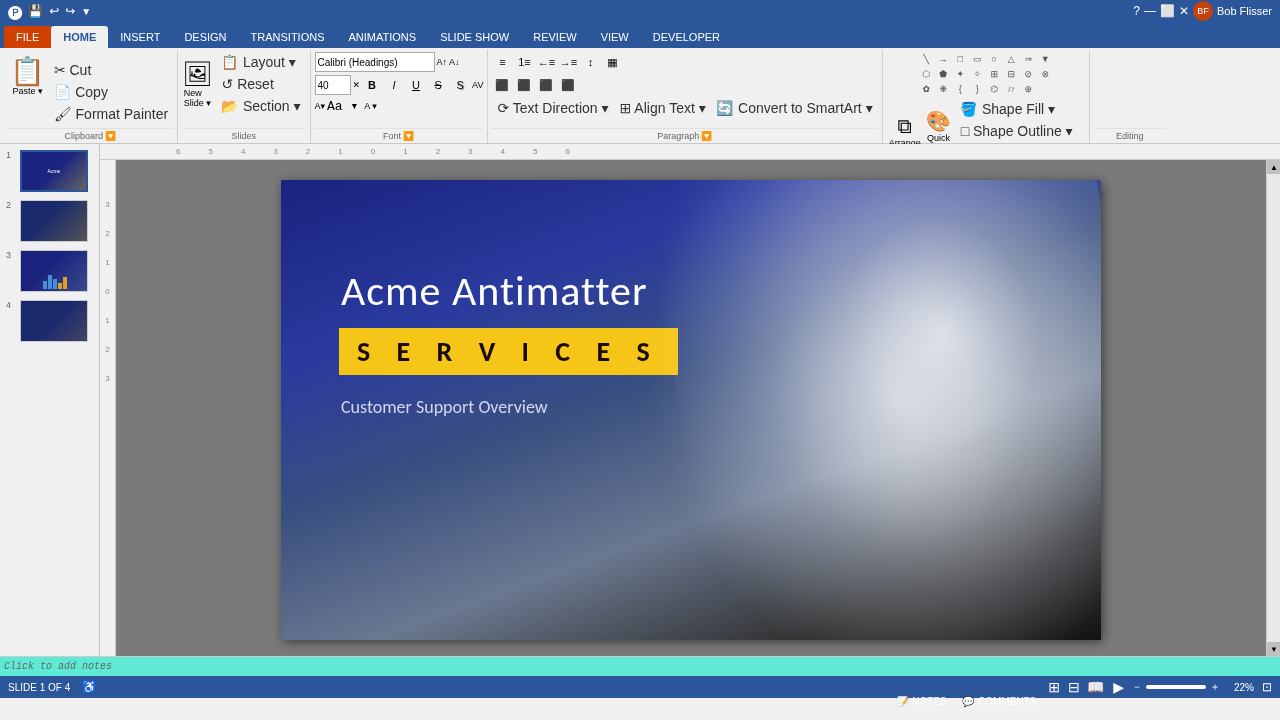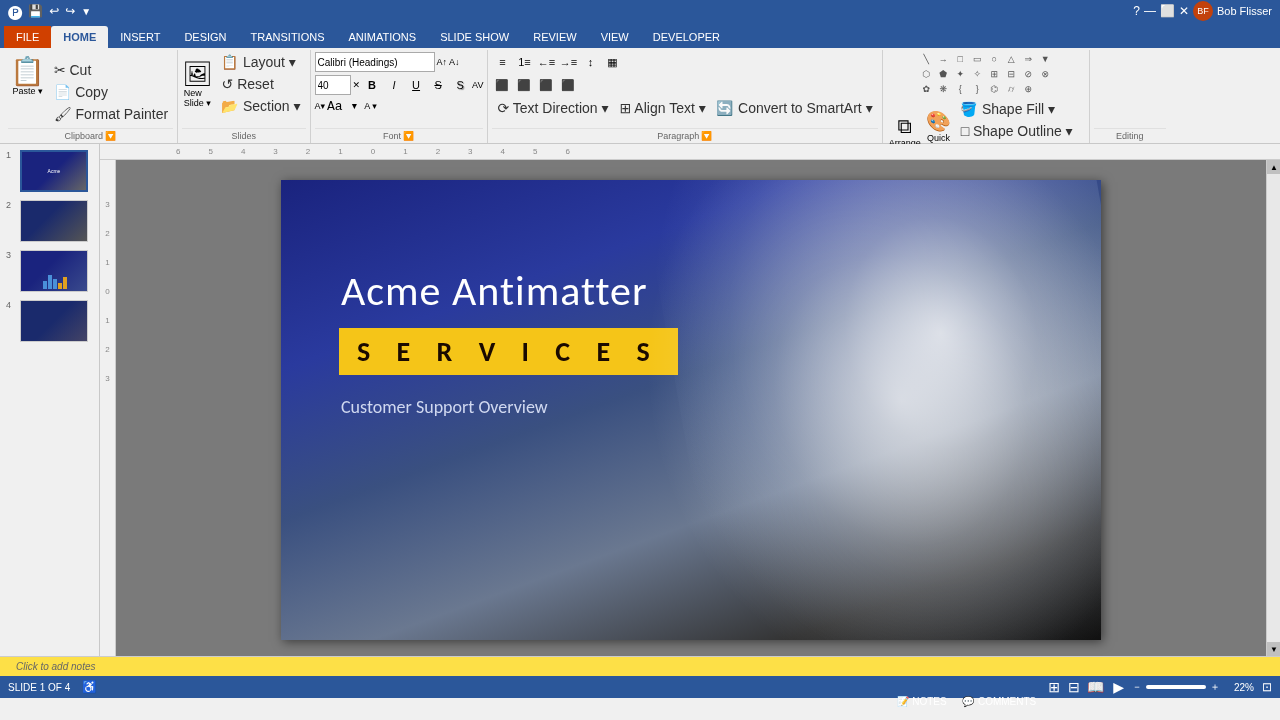"Click to add notes" #notes-bar { background: #fde047 -> #5eead4; font-family: none -> Liberation Mono, monospace; padding: 0 16px -> 0 4px }
